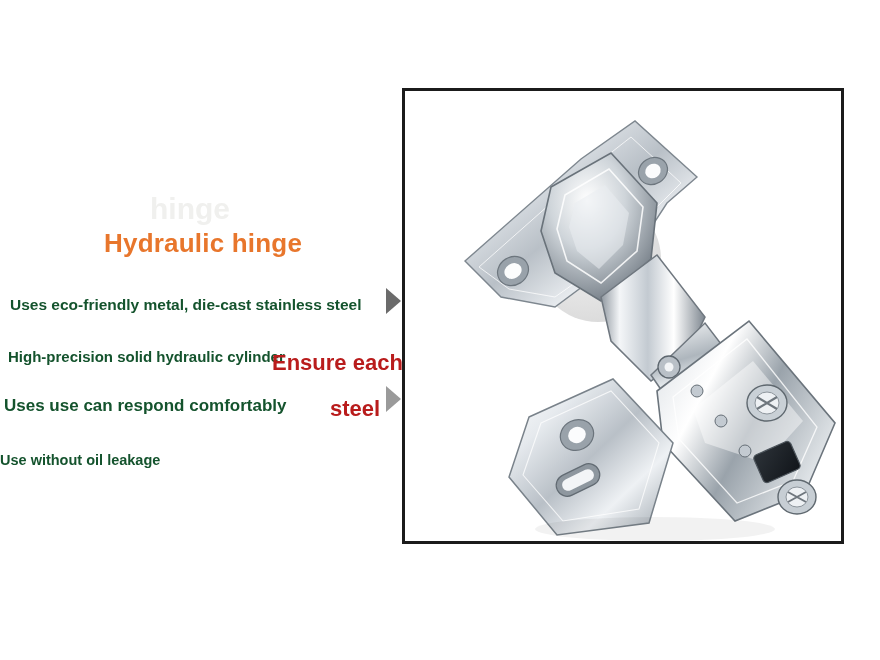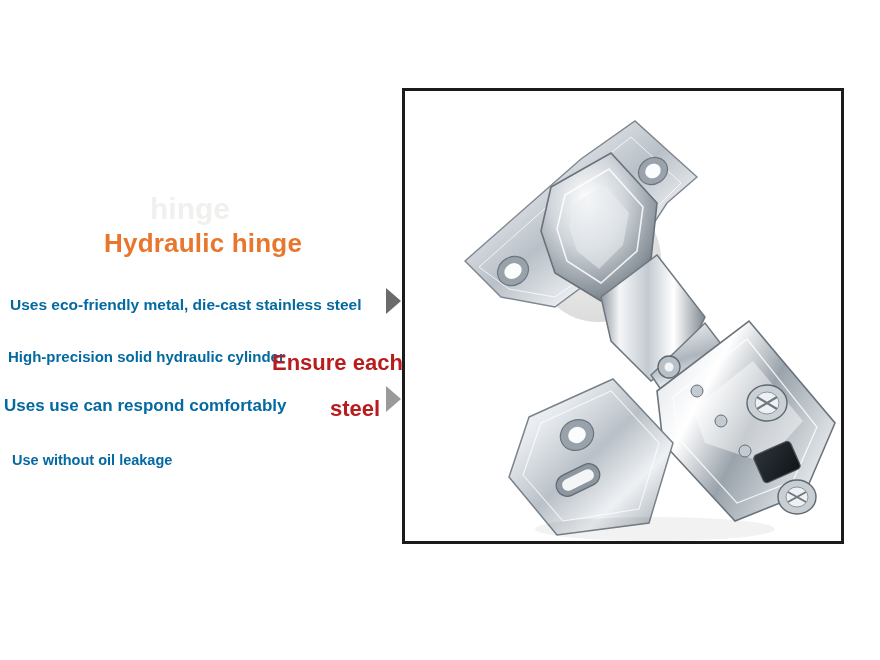"Uses eco-friendly metal, die-cast" .feature { color: #0369a1 -> #14532d }
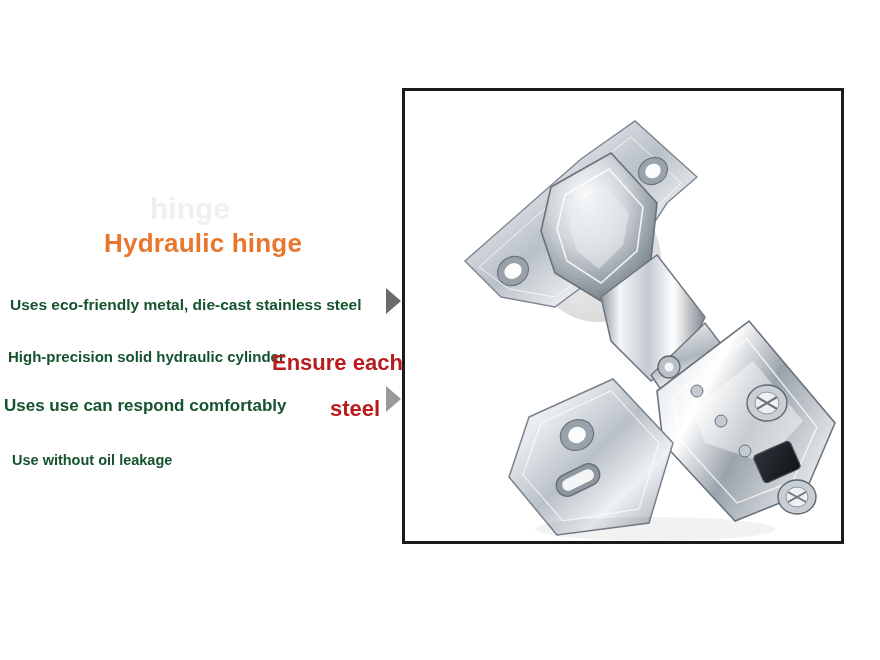"Use without oil leakage" .feature-4 { left: 12px -> 0 }
